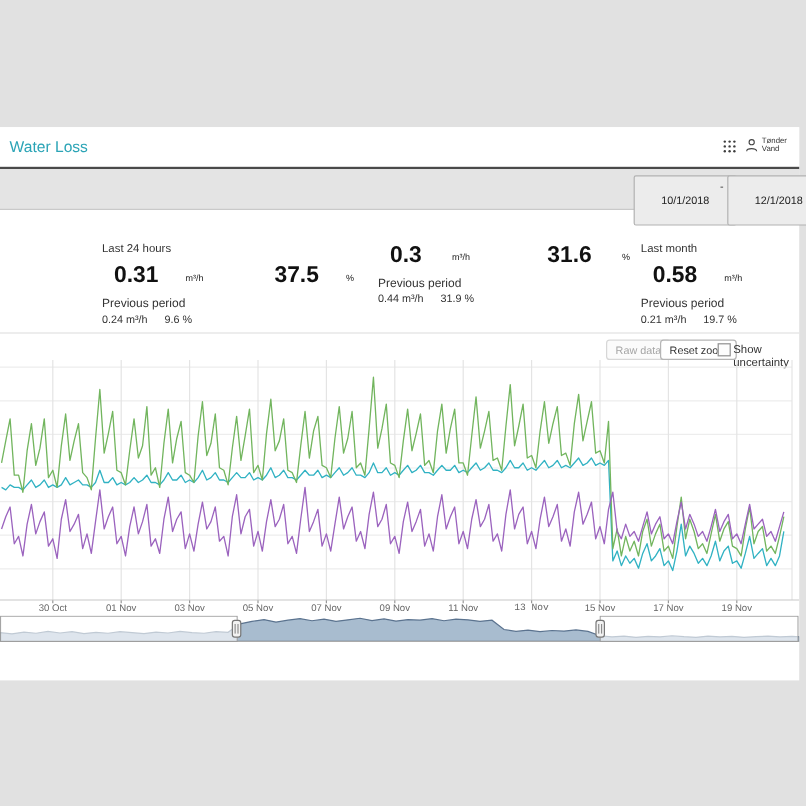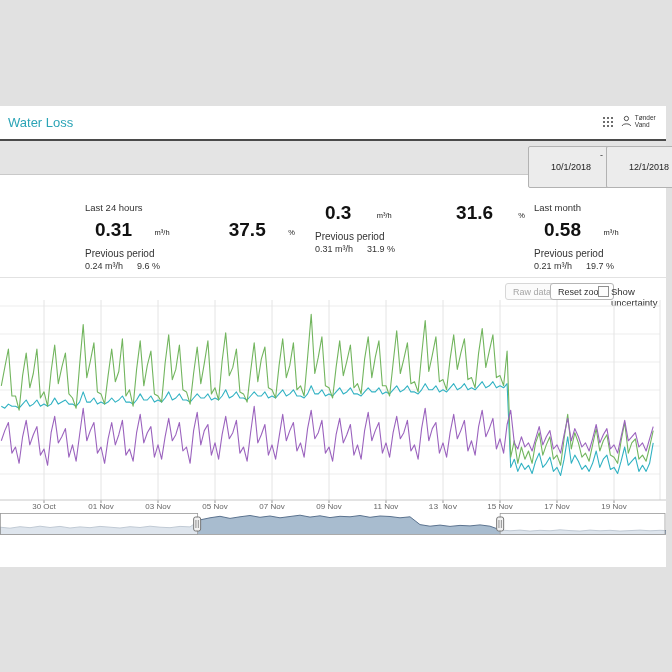"0.31 m³/h" span { text: 0.31 -> 0.44 }
